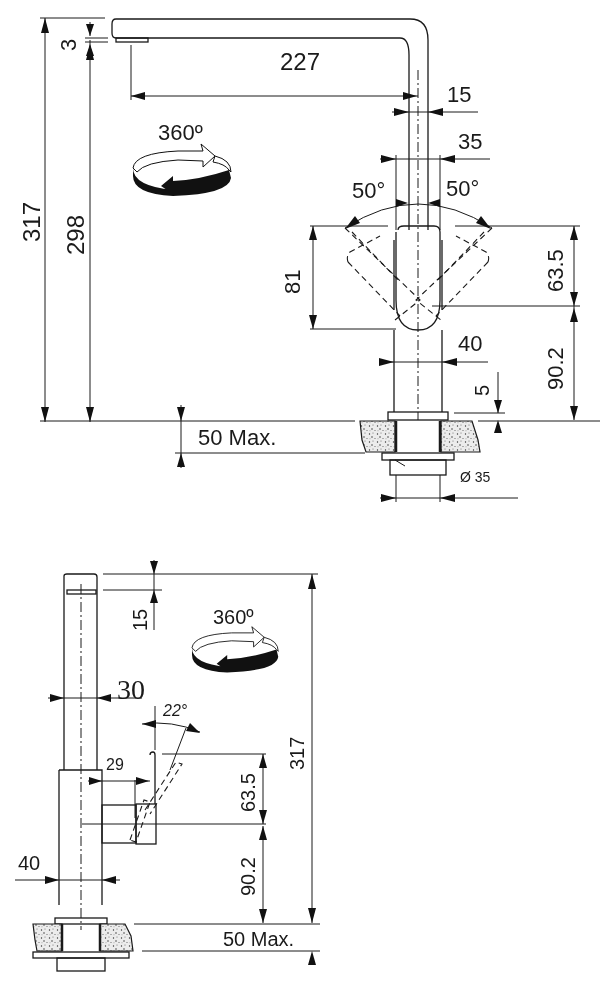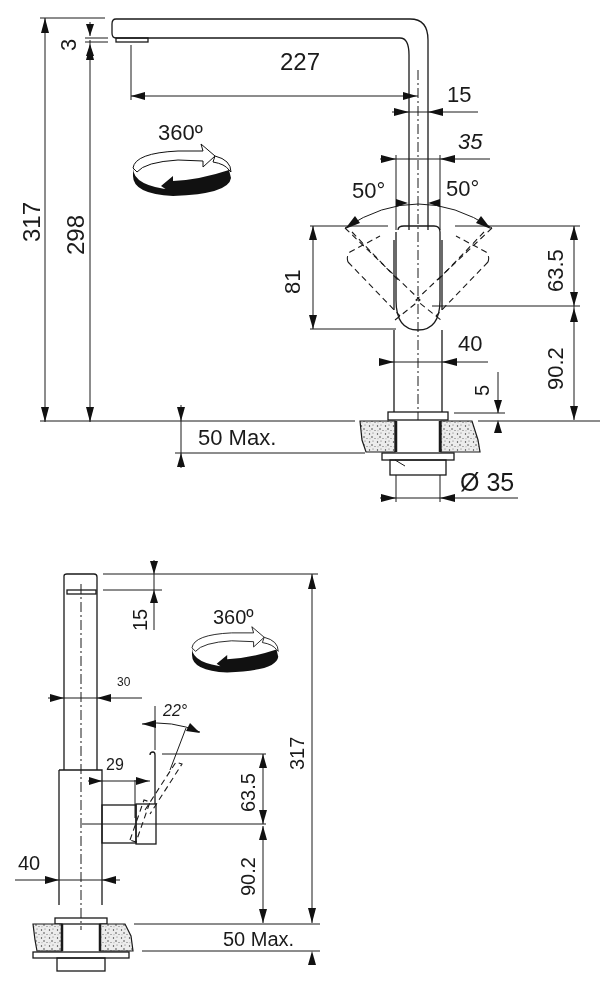"35" div.lbl { font-style: italic -> none }
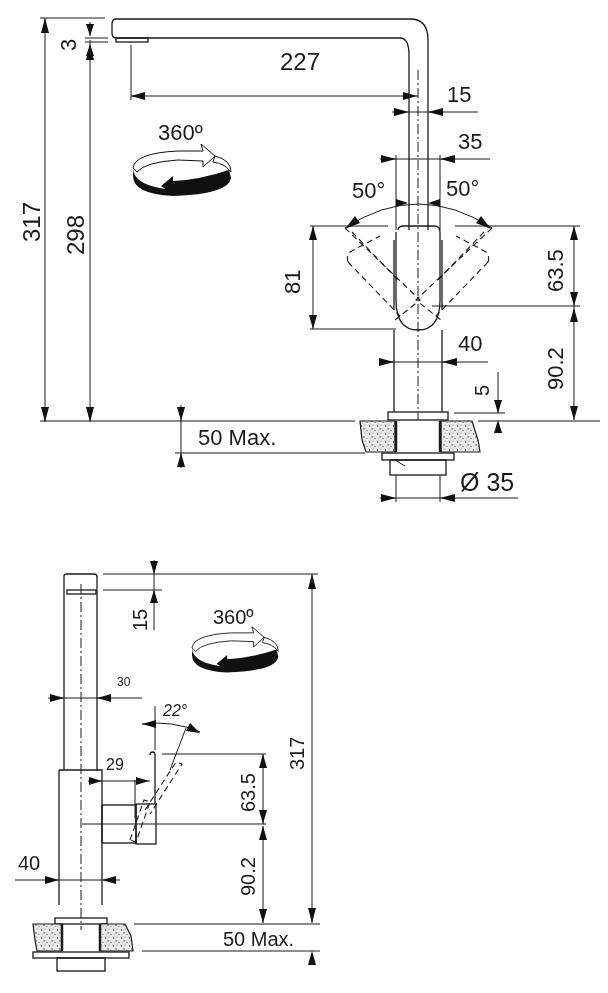"Ø 35" div.lbl { font-size: 25px -> 14px }
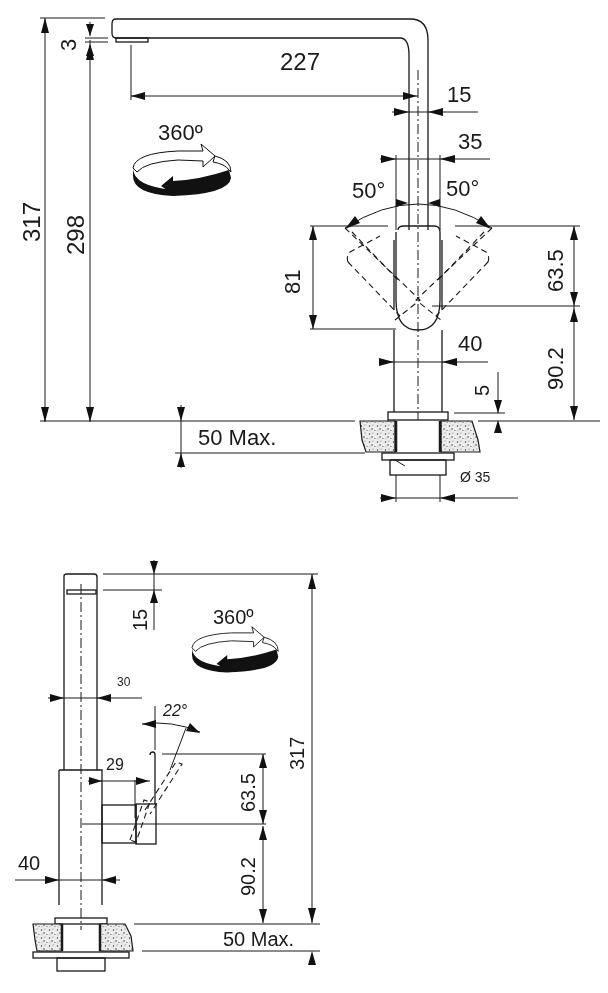"30" div.lbl { font-family: none -> Liberation Serif, serif; font-size: 12px -> 28px }
